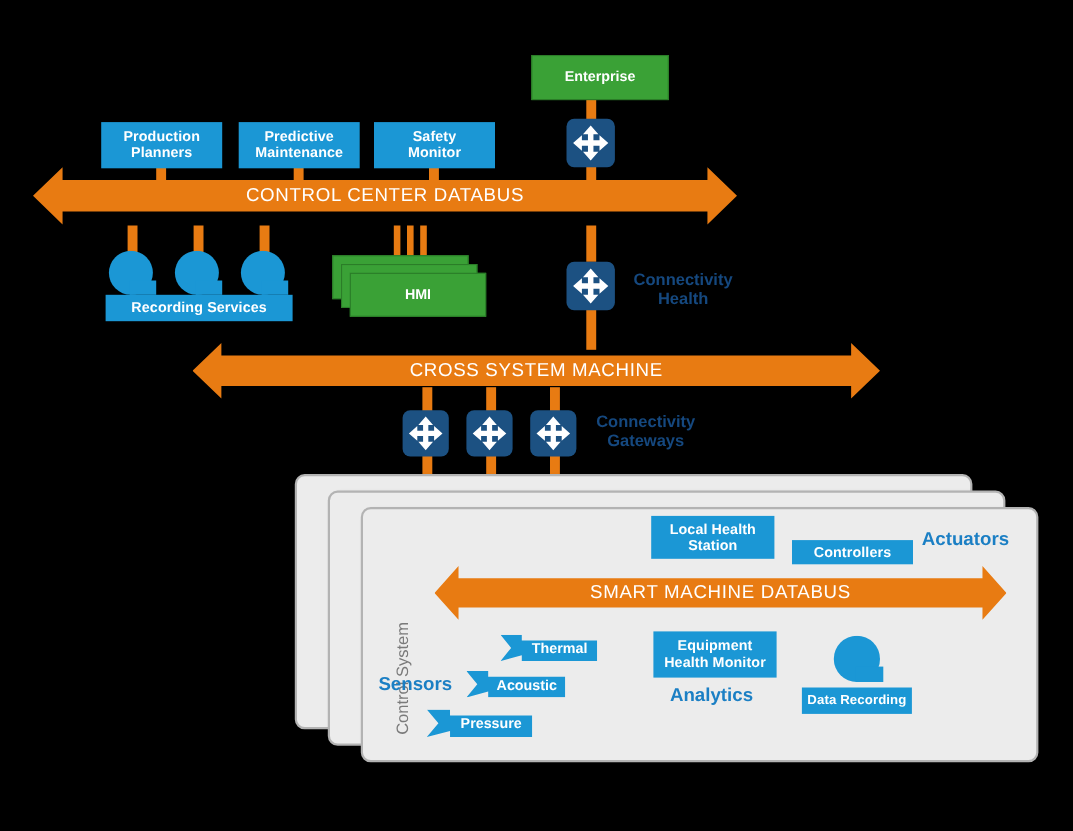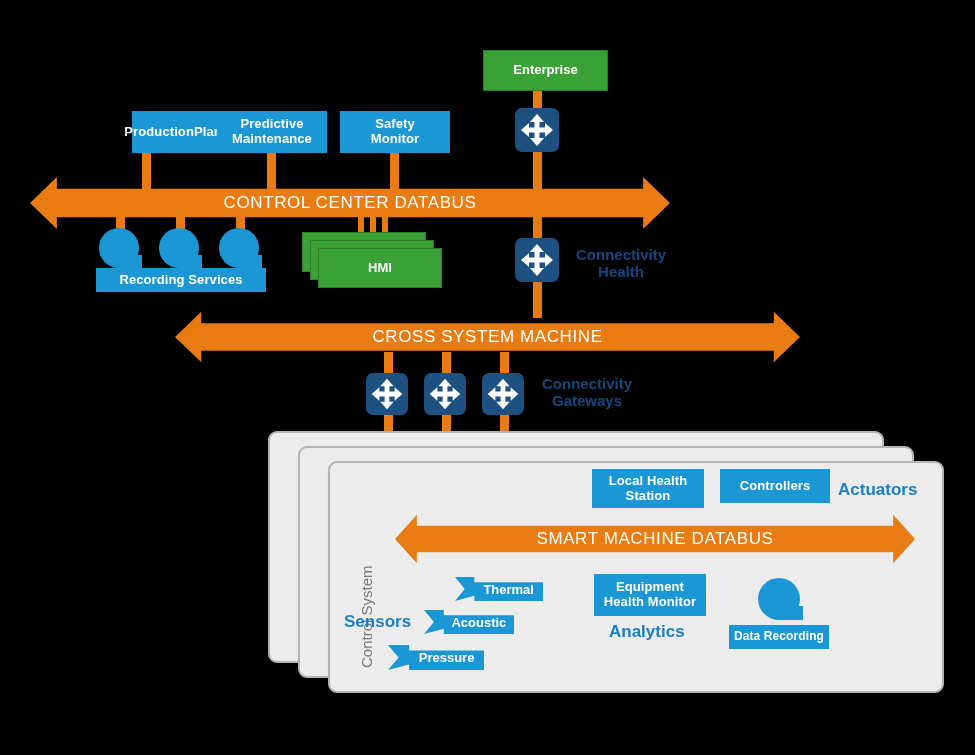"Production" div.node { flex-direction: none -> column; margin-left: 40px -> none }
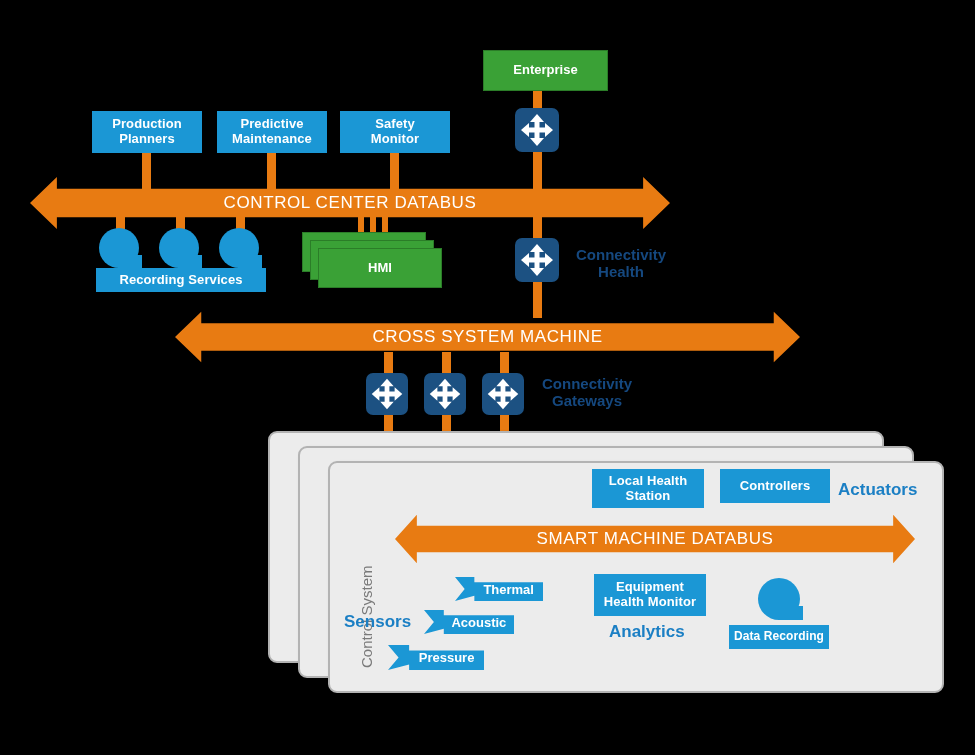"CONTROL CENTER DATABUS" div.bus { top: 172px -> 147px }
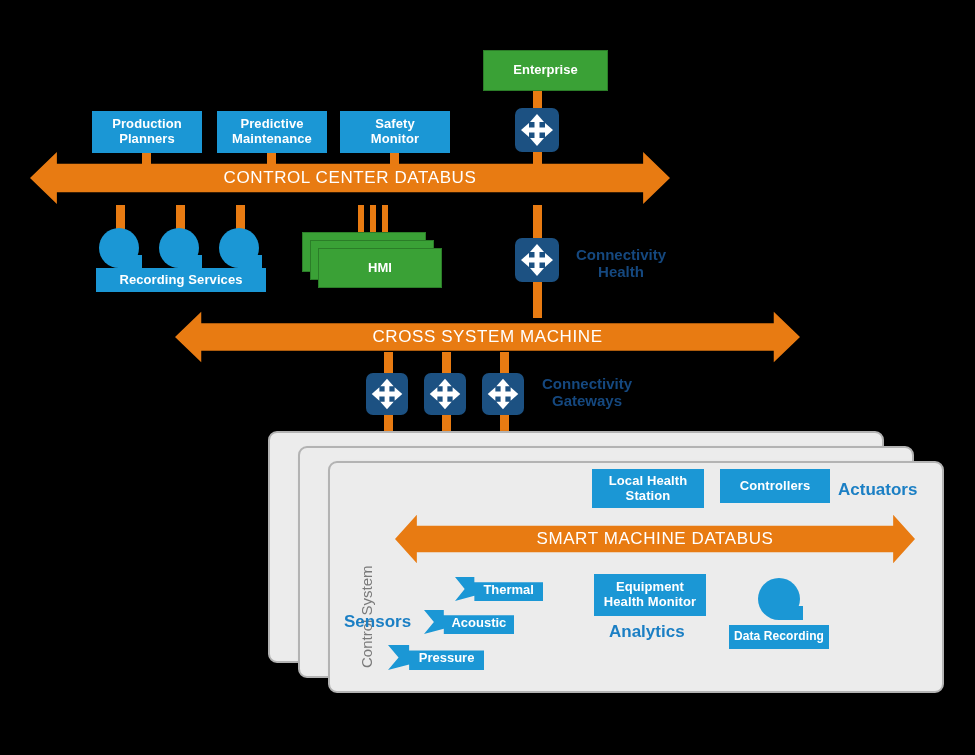"Controllers" div.node { height: 34px -> 22px; top: 469px -> 491px }
